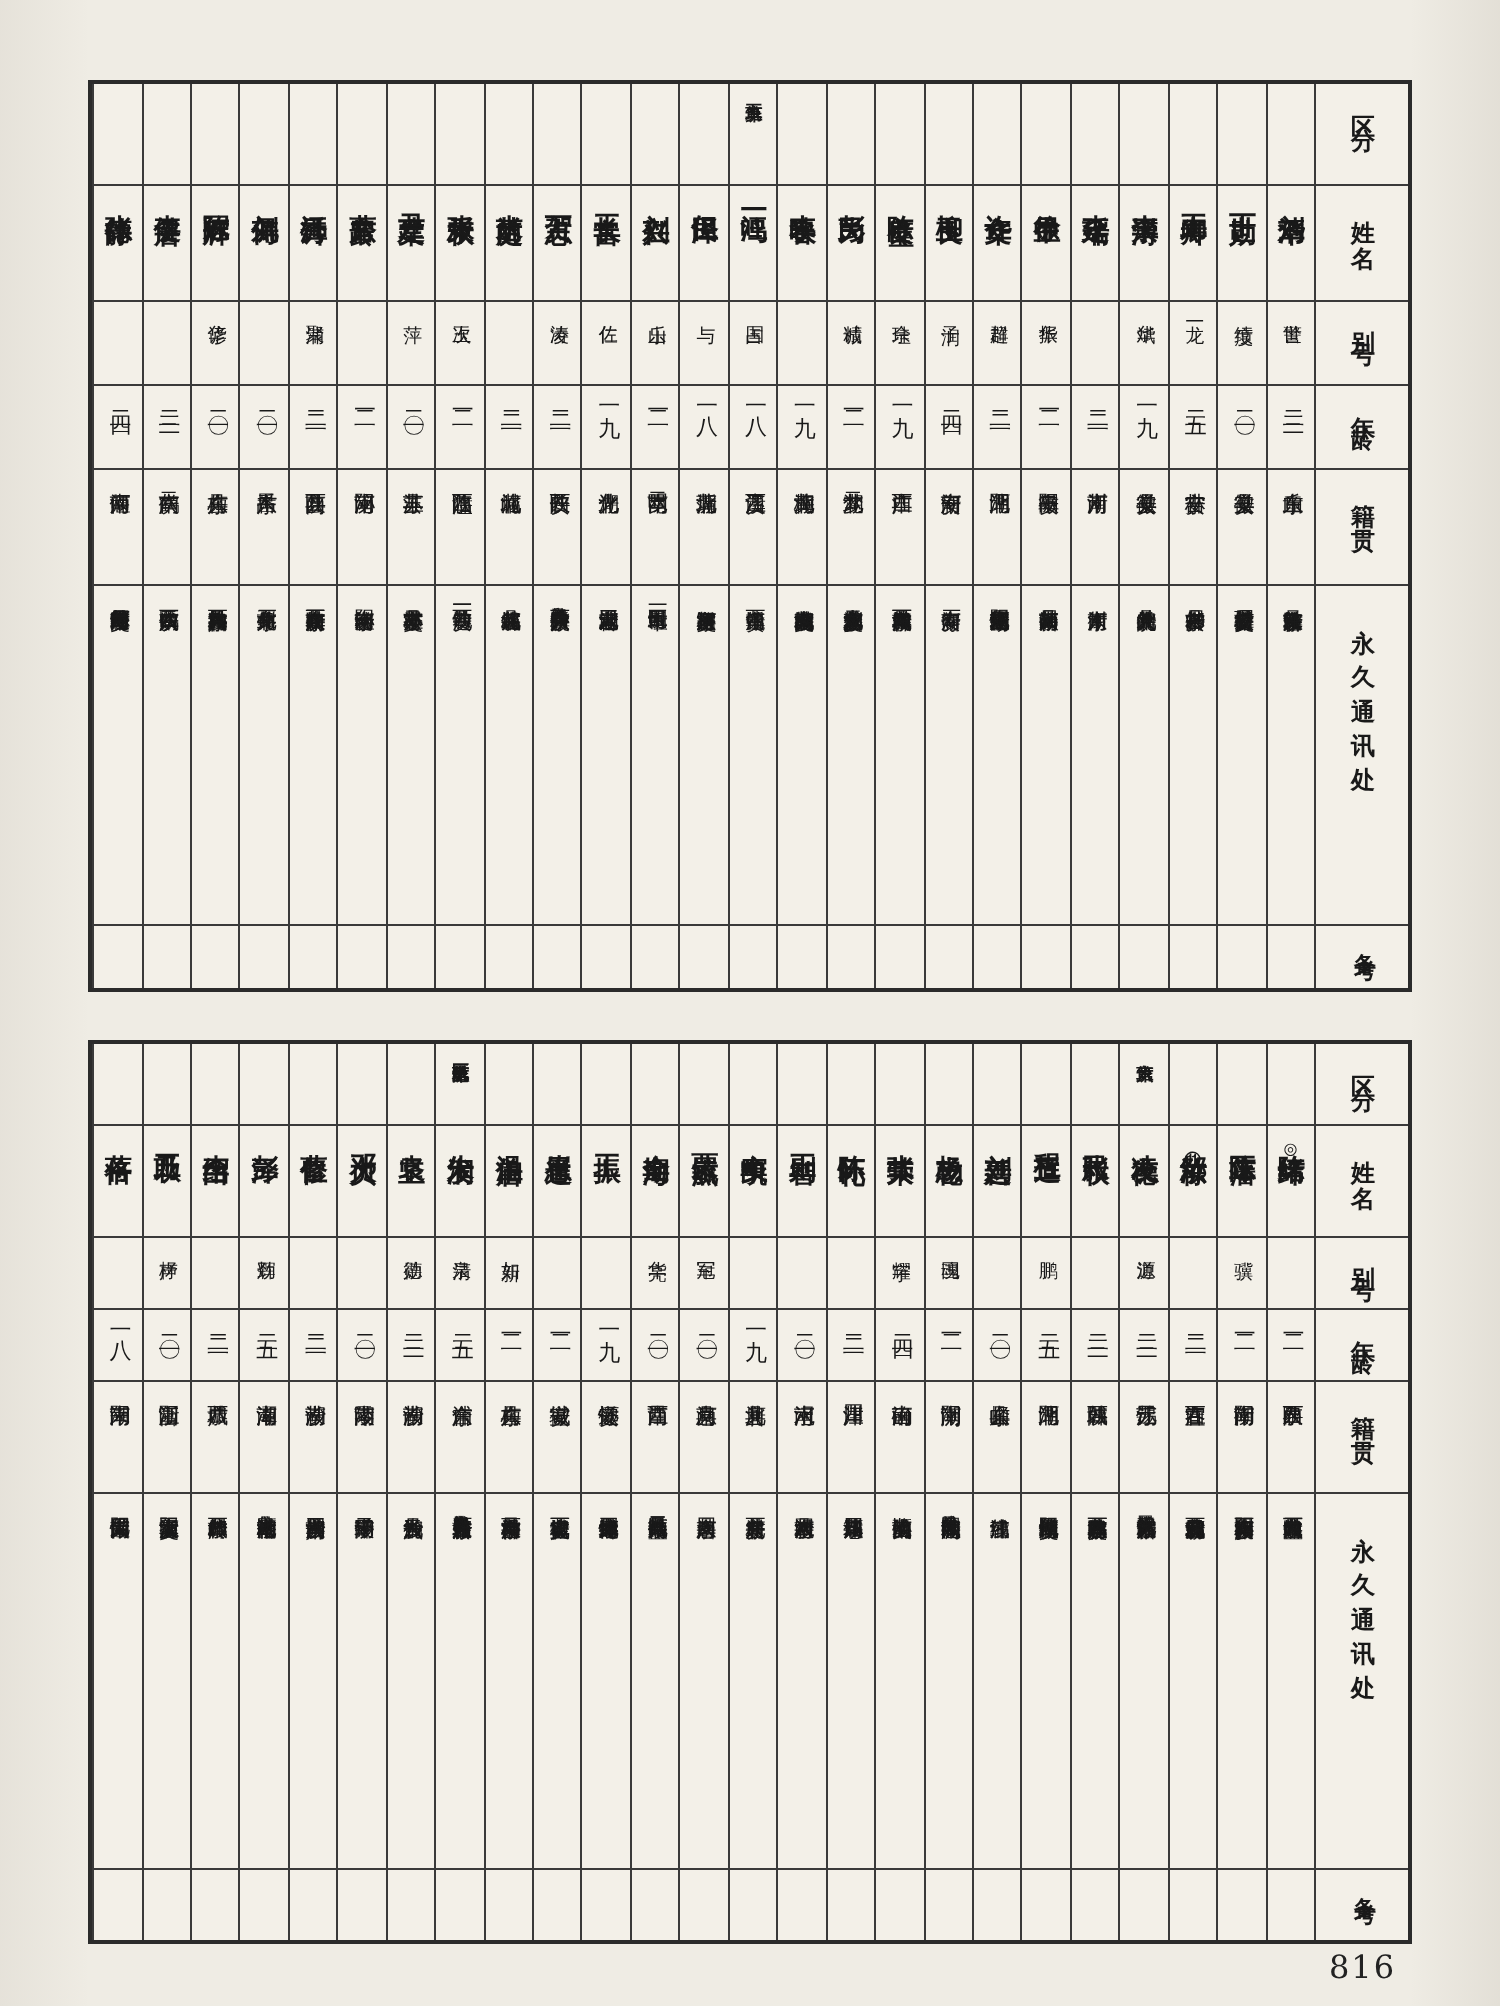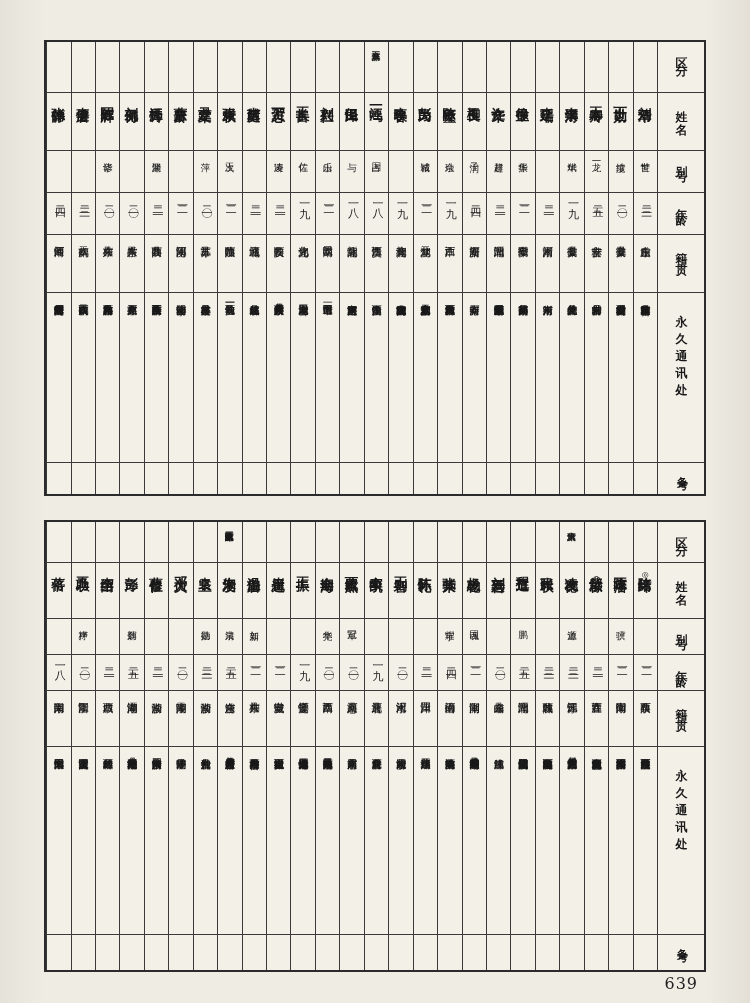"639" div.pageno { text: 639 -> 816 }
